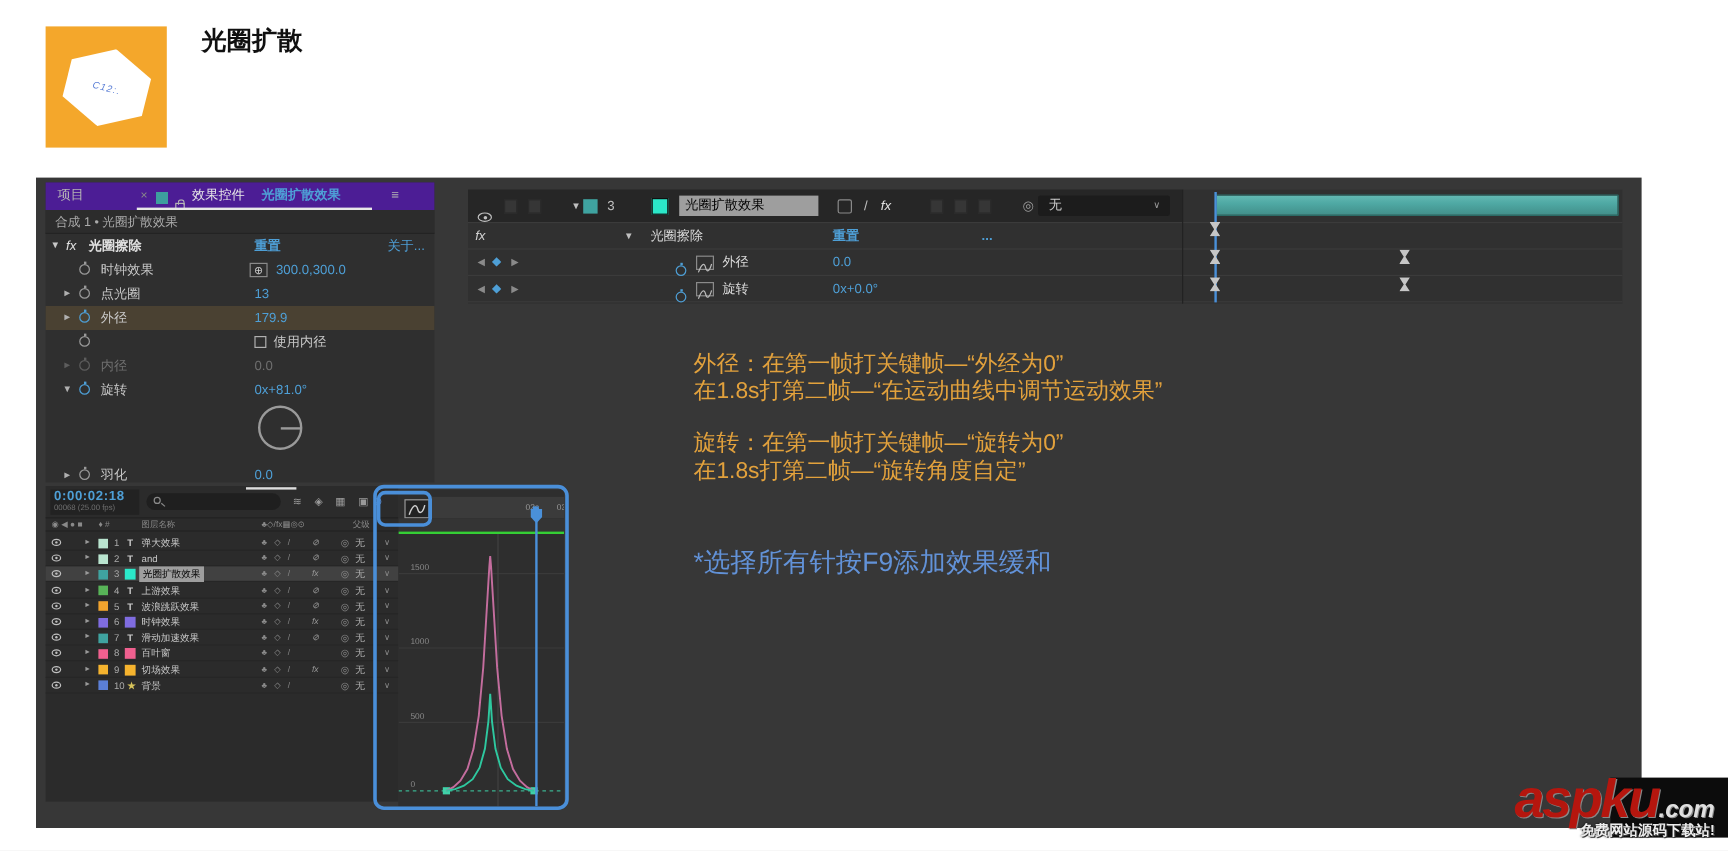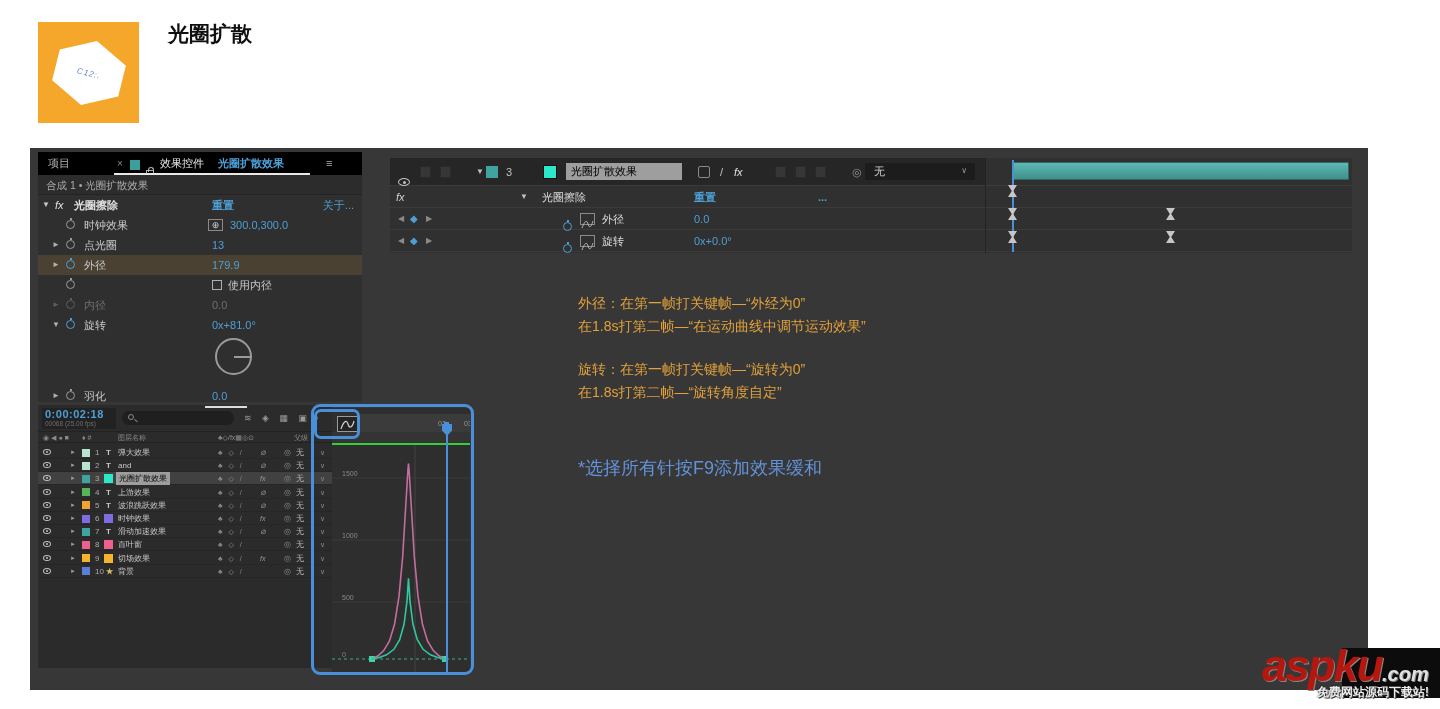"项目" .ec-tabs { background: #000000 -> #4c1d95 }
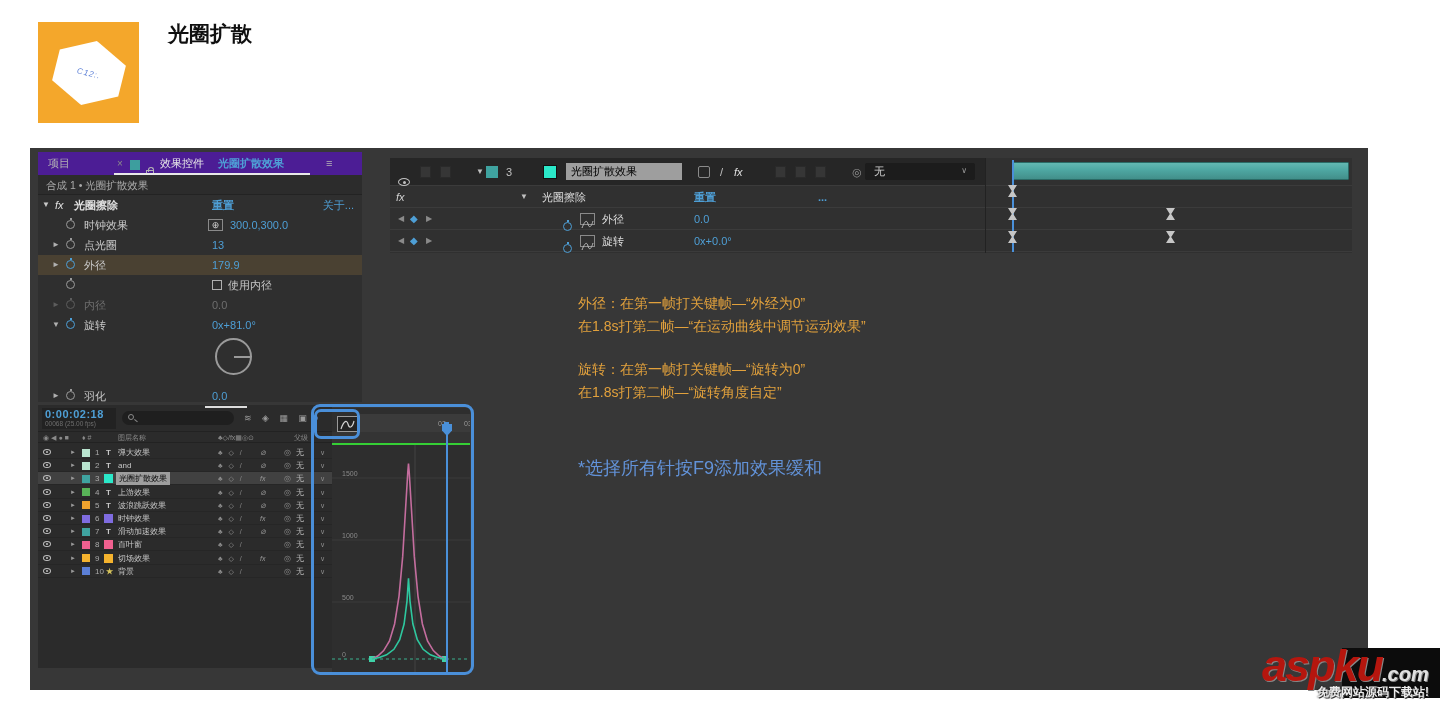"外径：在第一帧打关键帧—“外经为0”" .note-orange { font-size: 14px -> 19px }
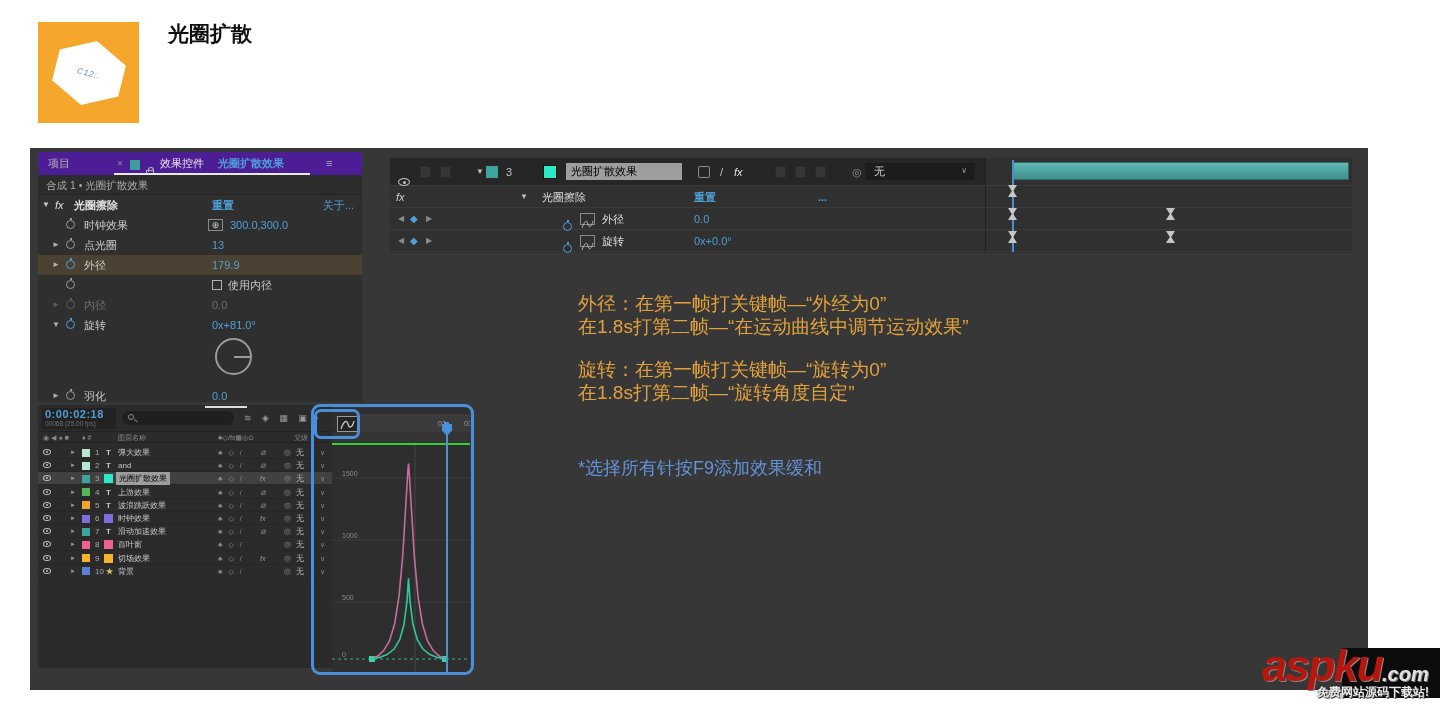"*选择所有针按F9添加效果缓和" .note-blue { font-size: 18px -> 22px }
